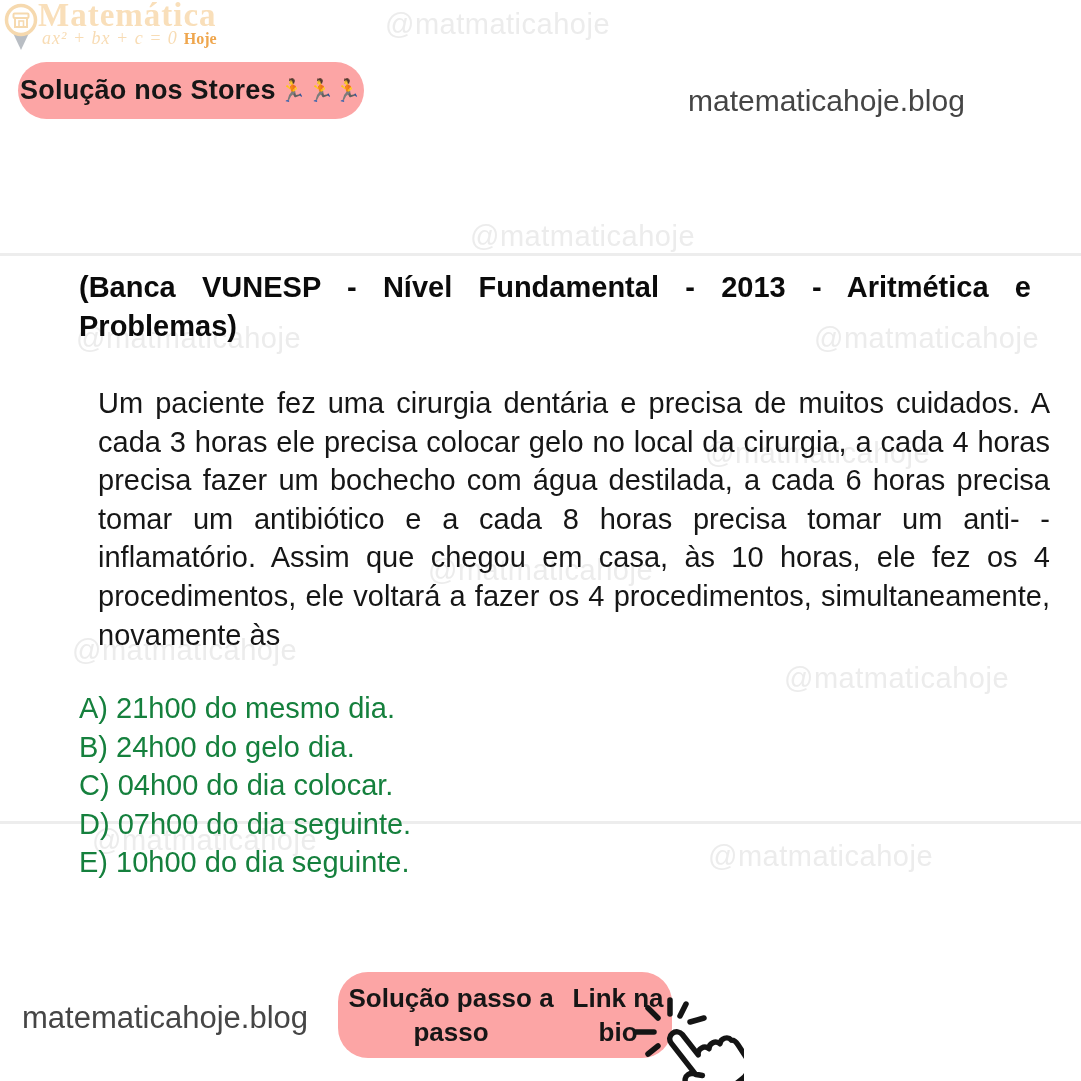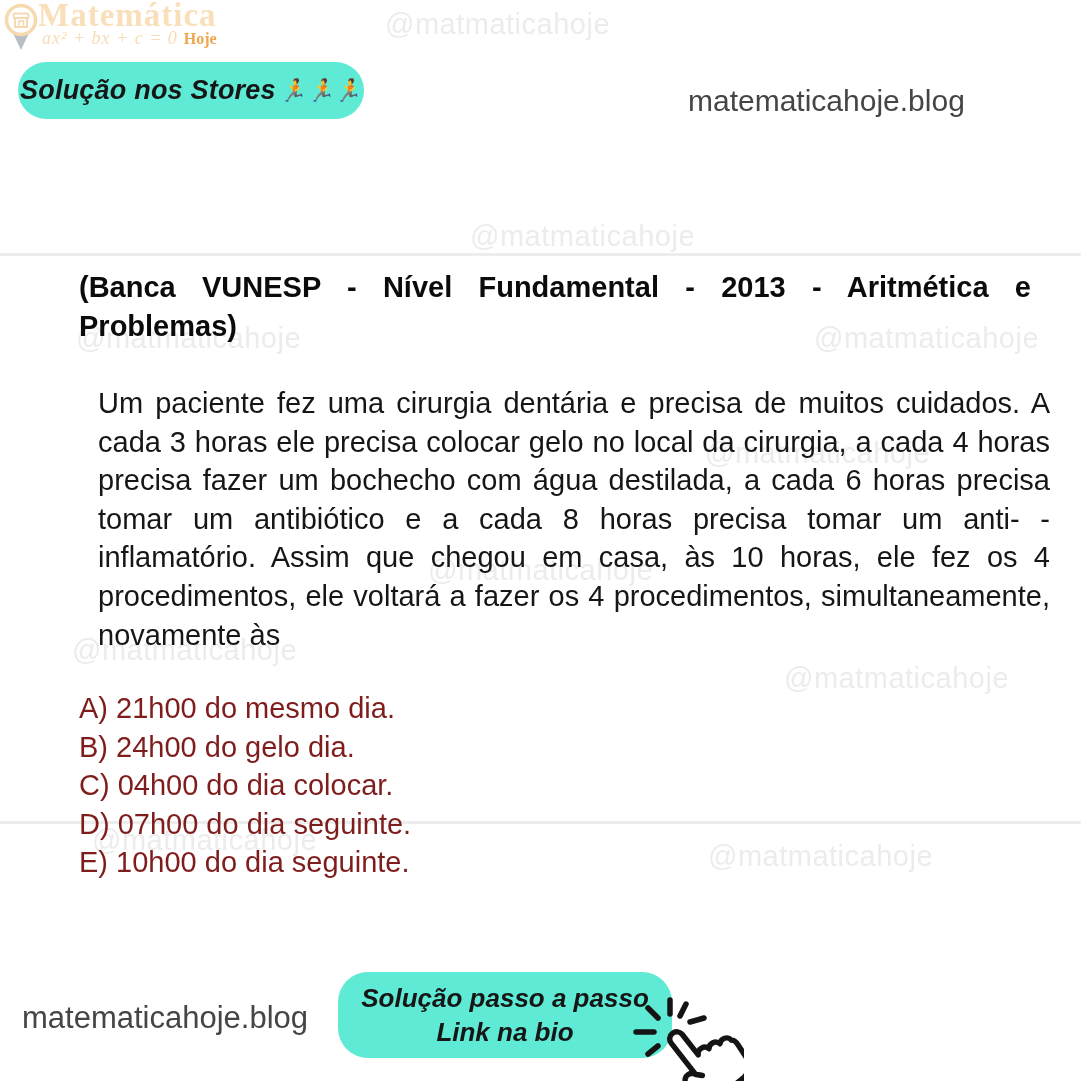"Solução nos Stores" .pill { background: #5eead4 -> #fca5a5; font-style: italic -> none }
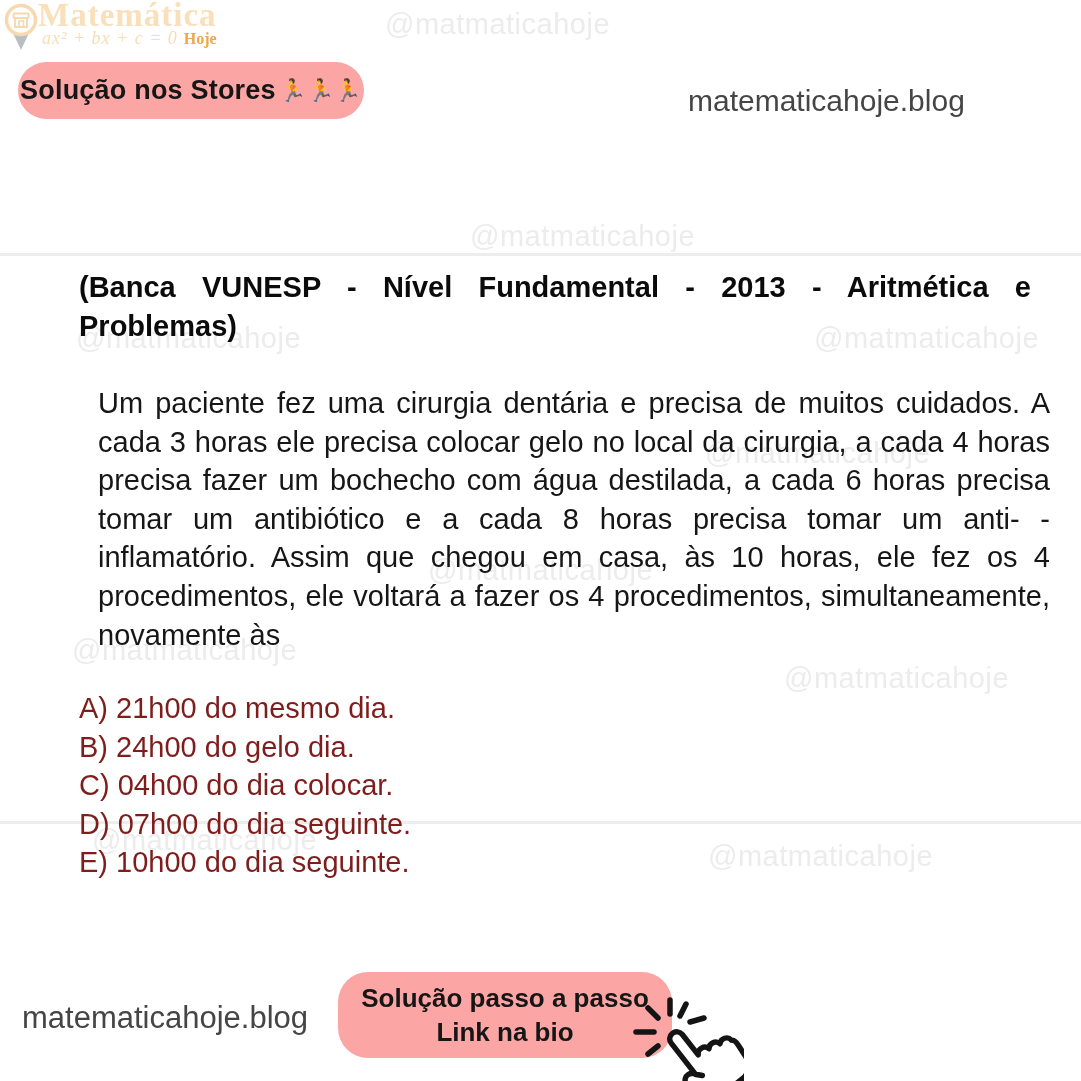"A) 21h00 do mesmo dia." .option { color: #7f1d1d -> #15803d }
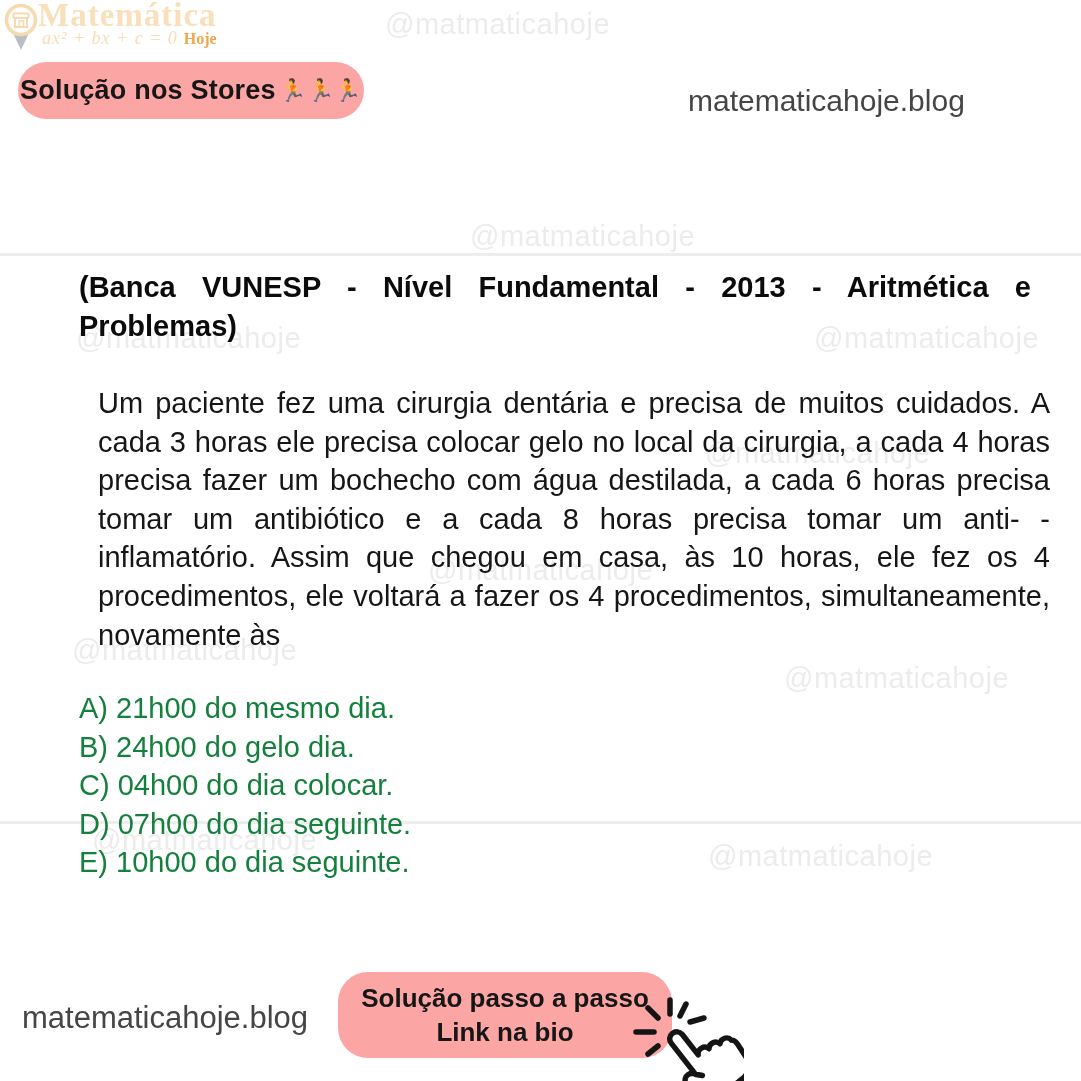"Solução passo a passo" .pill-solution { flex-direction: column -> row }
